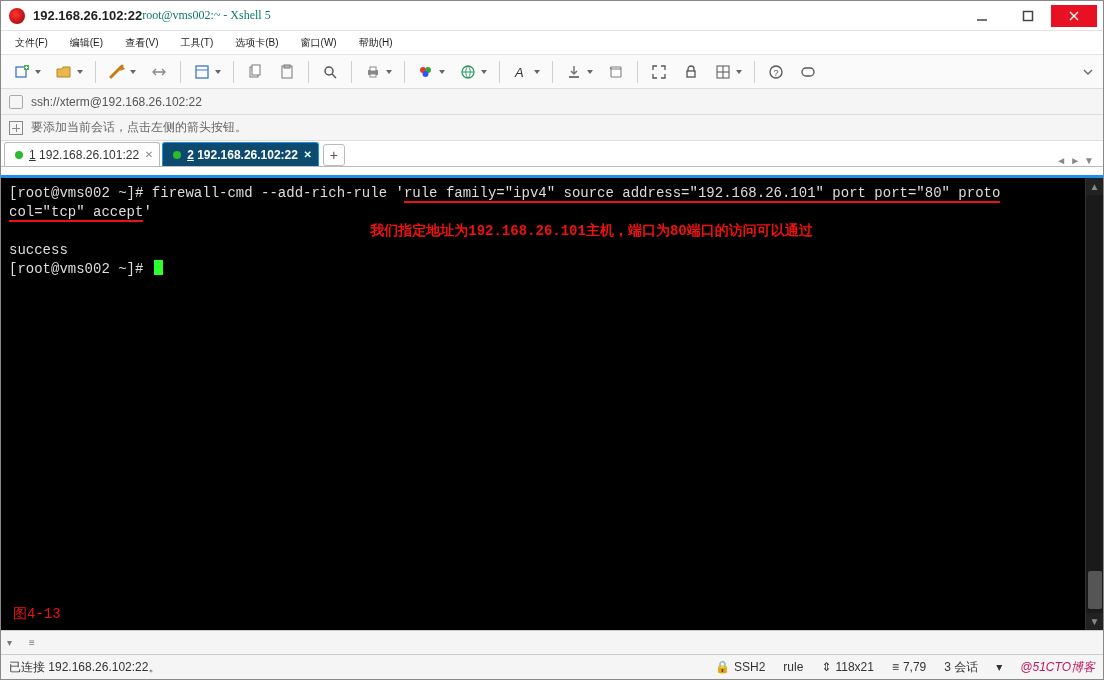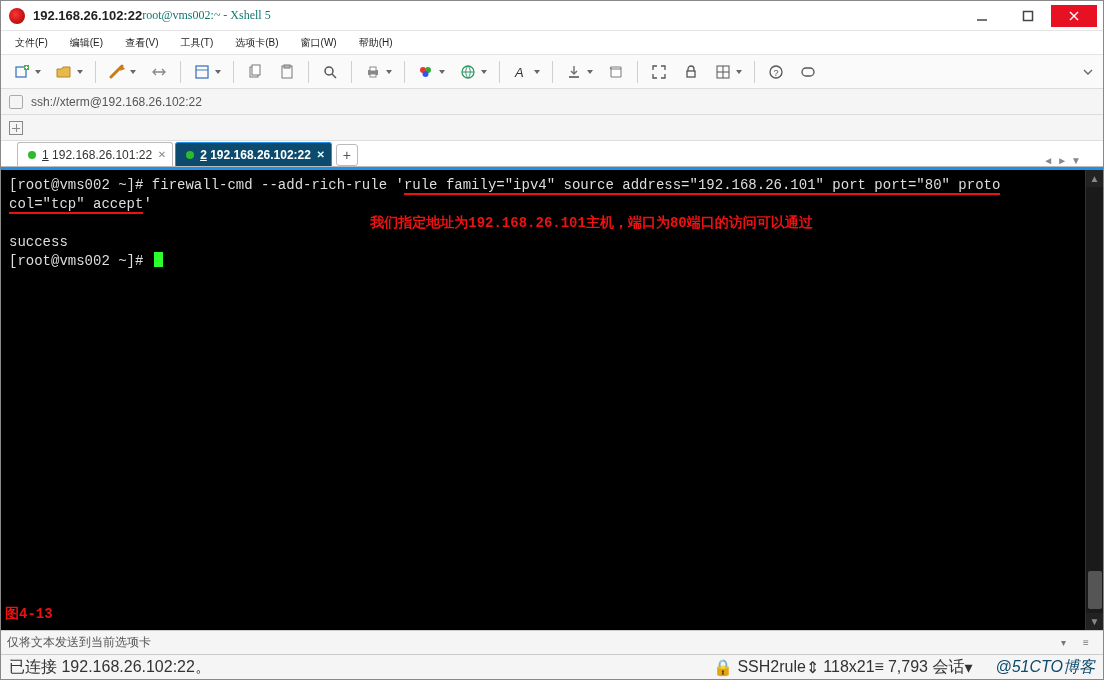"要添加当前会话，点击左侧的箭头按钮。" span { html: none -> <span>要添加当前会话，点击左侧的箭头按钮。</span> }
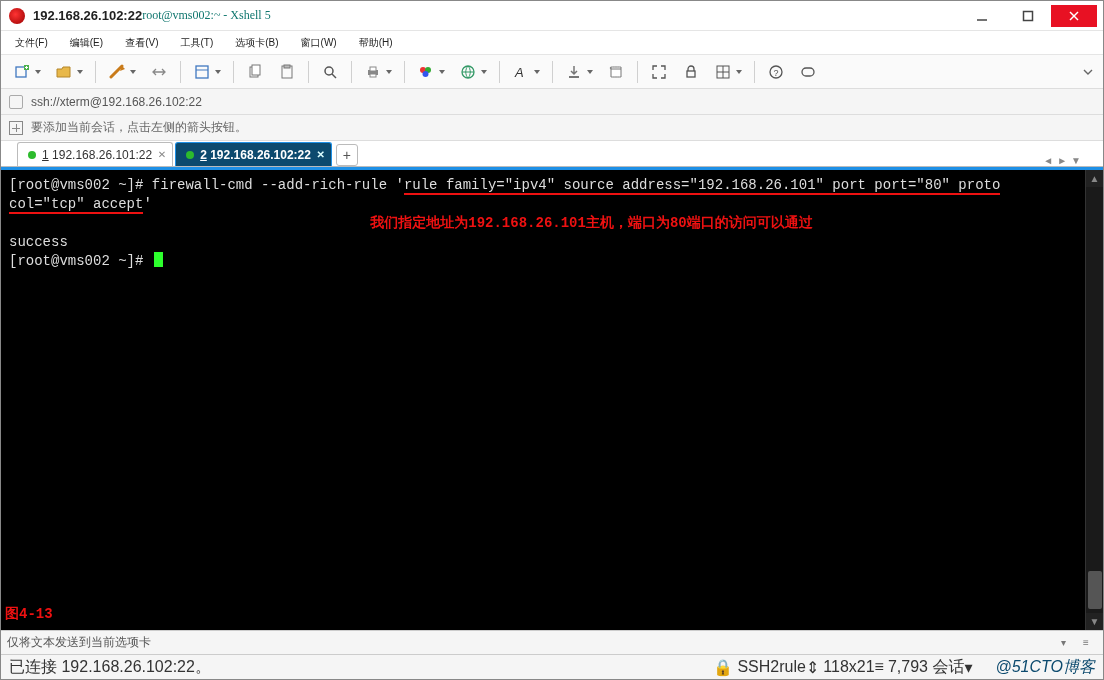"1 192.168.26.101:22" .tabstrip { padding: 0 16px -> 0 3px }
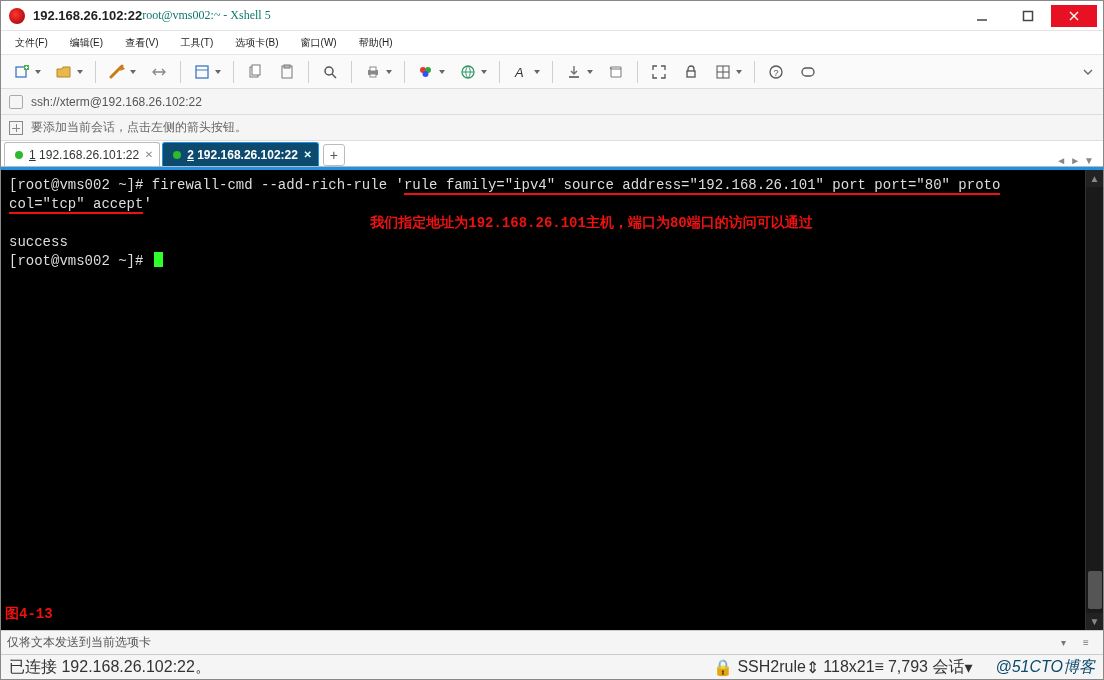"[root@vms002 ~]# firewall-cmd" .termwrap { margin-top: none -> 8px }
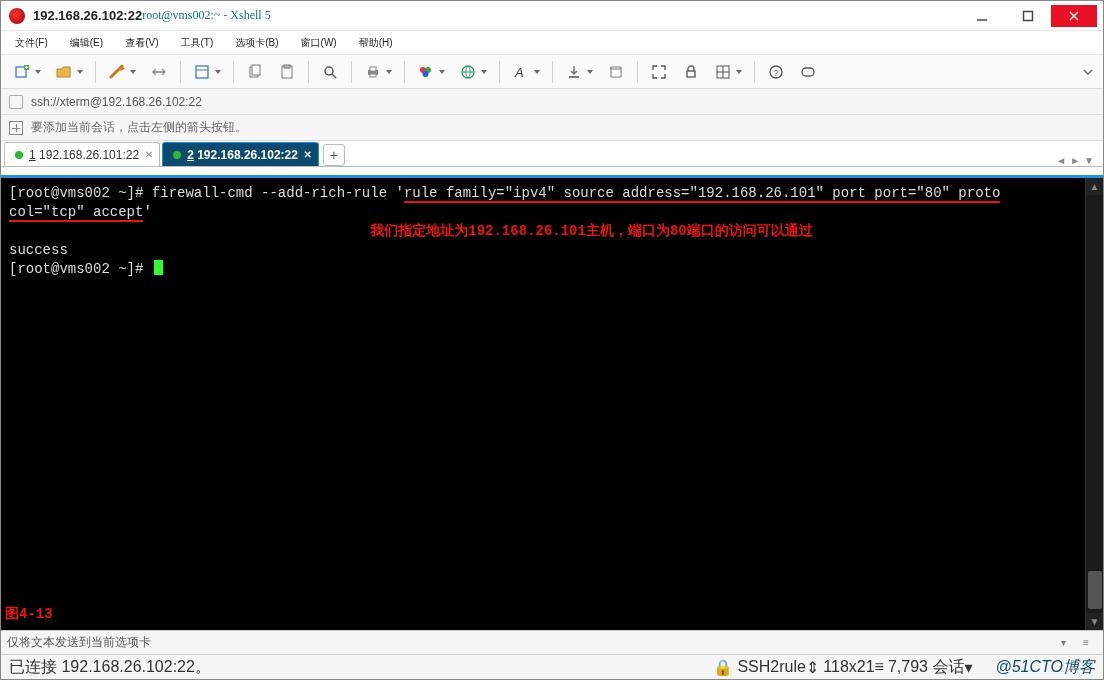"图4-13" .caption { font-weight: bold -> normal; left: 4px -> 12px }
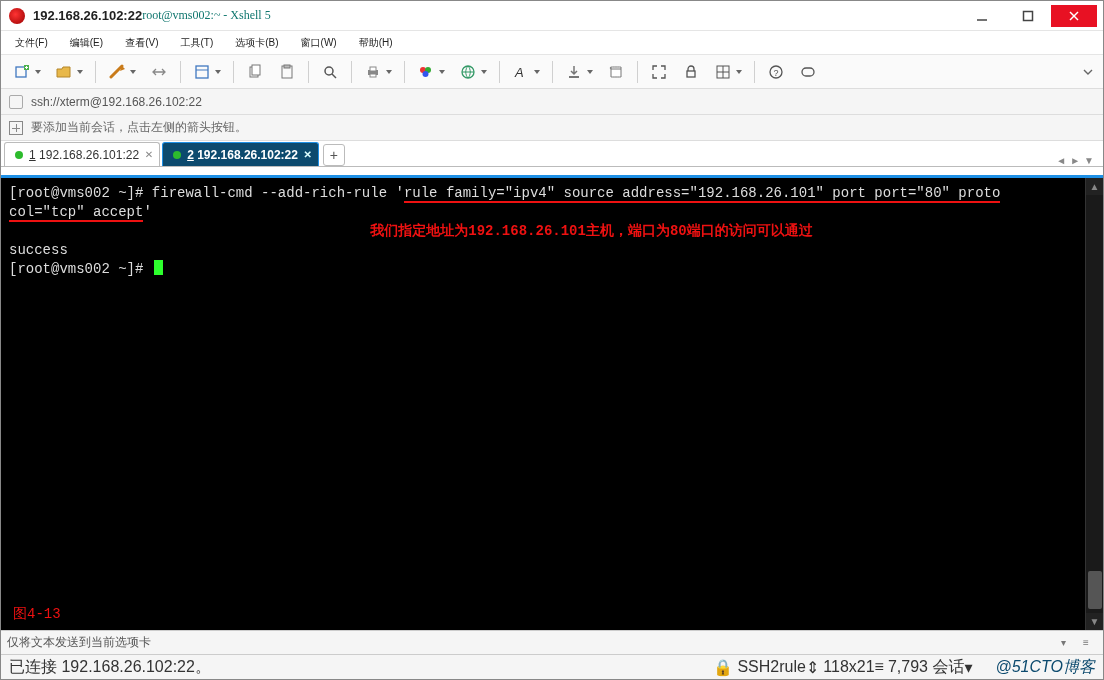"仅将文本发送到当前选项卡" span.field { html: <span>仅将文本发送到当前选项卡</span> -> none }
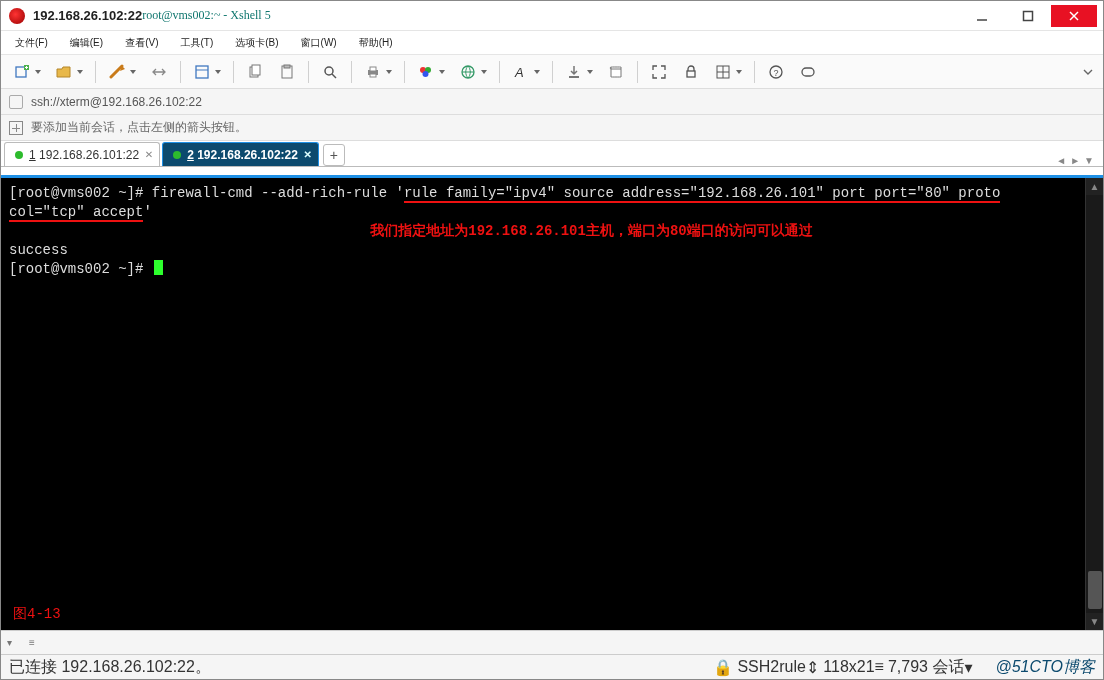"已连接 192.168.26.102:22。" .statusbar { font-size: 16px -> 12px; gap: none -> 18px }
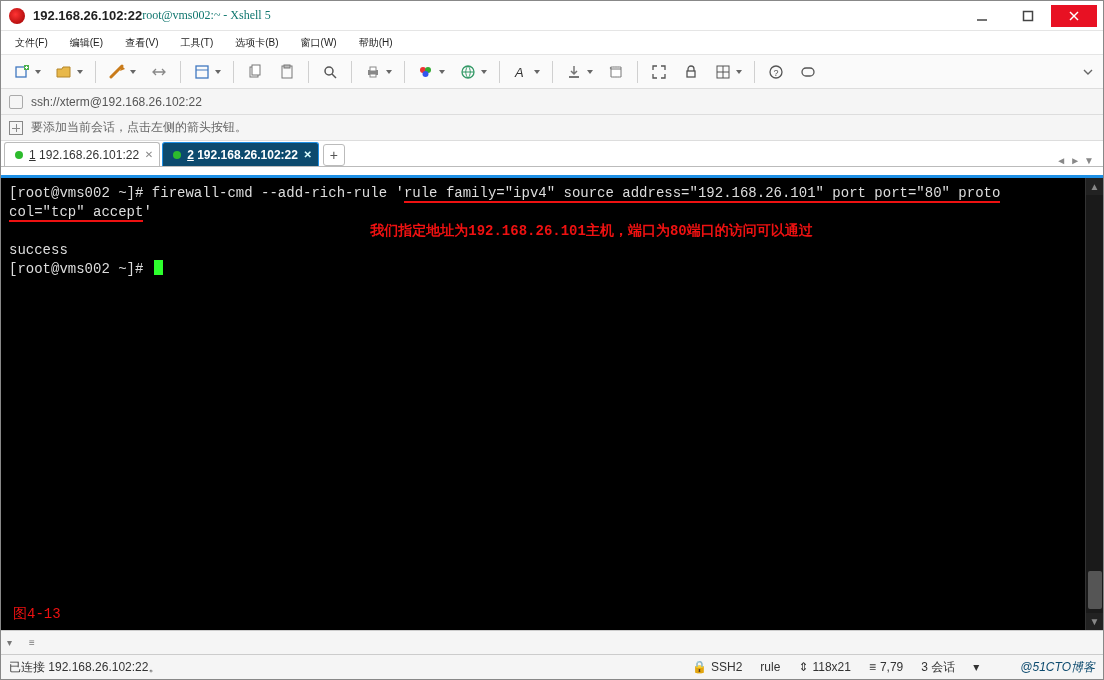"@51CTO博客" .statusbar .watermark { color: #0c4a6e -> #be185d; margin-left: 23px -> none }
